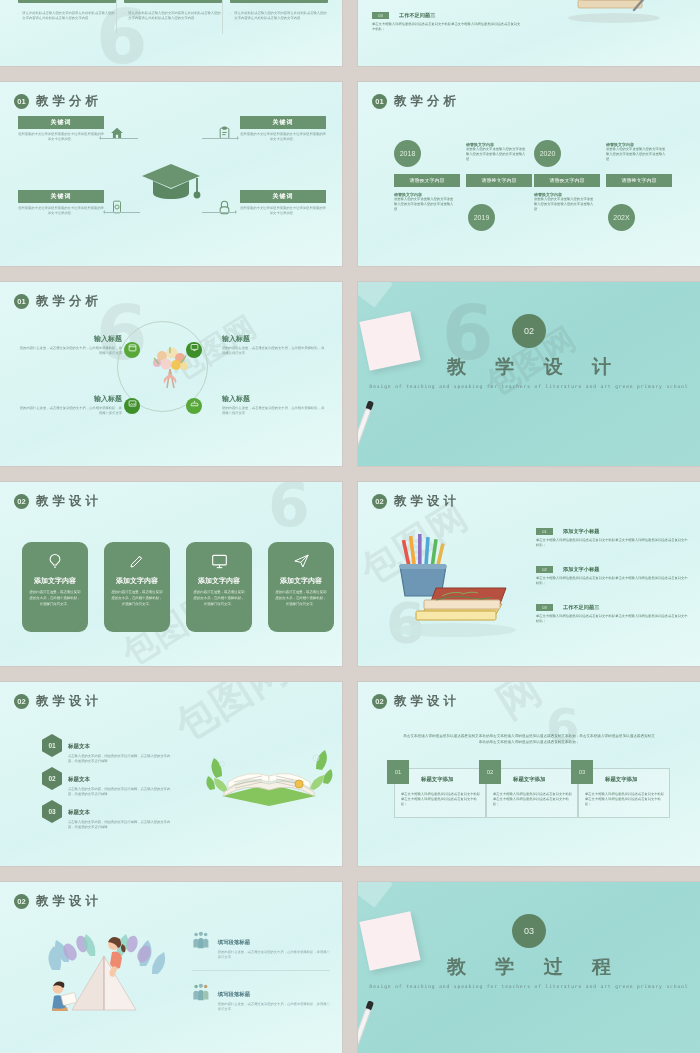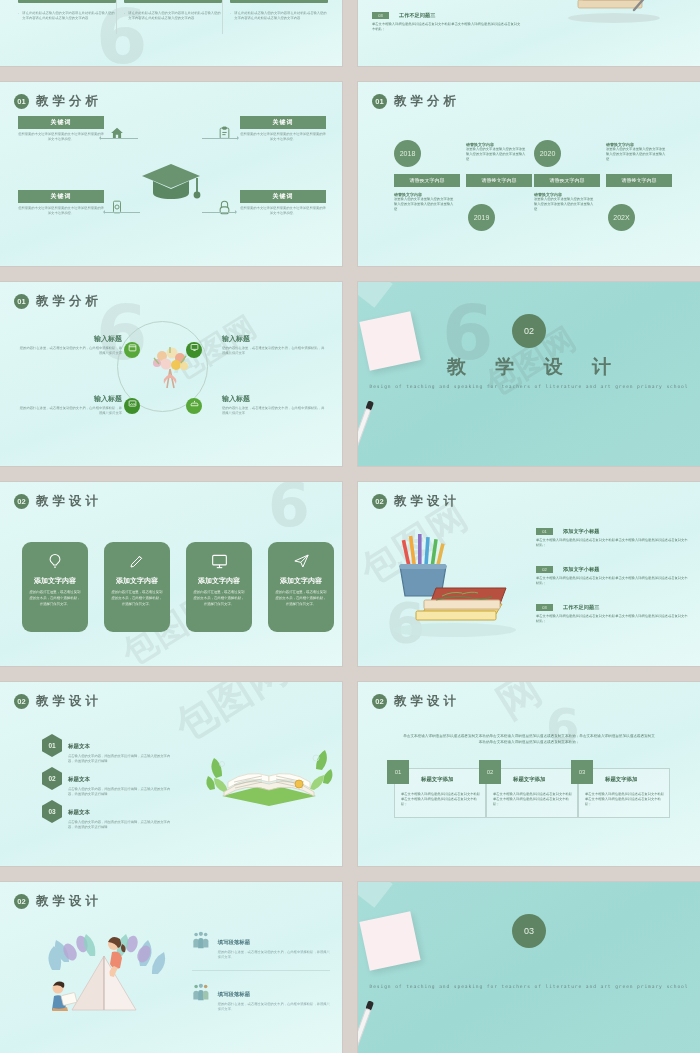"教 学 过 程" div.divtitle { html: none -> <div>教 学 过 程</div> }
